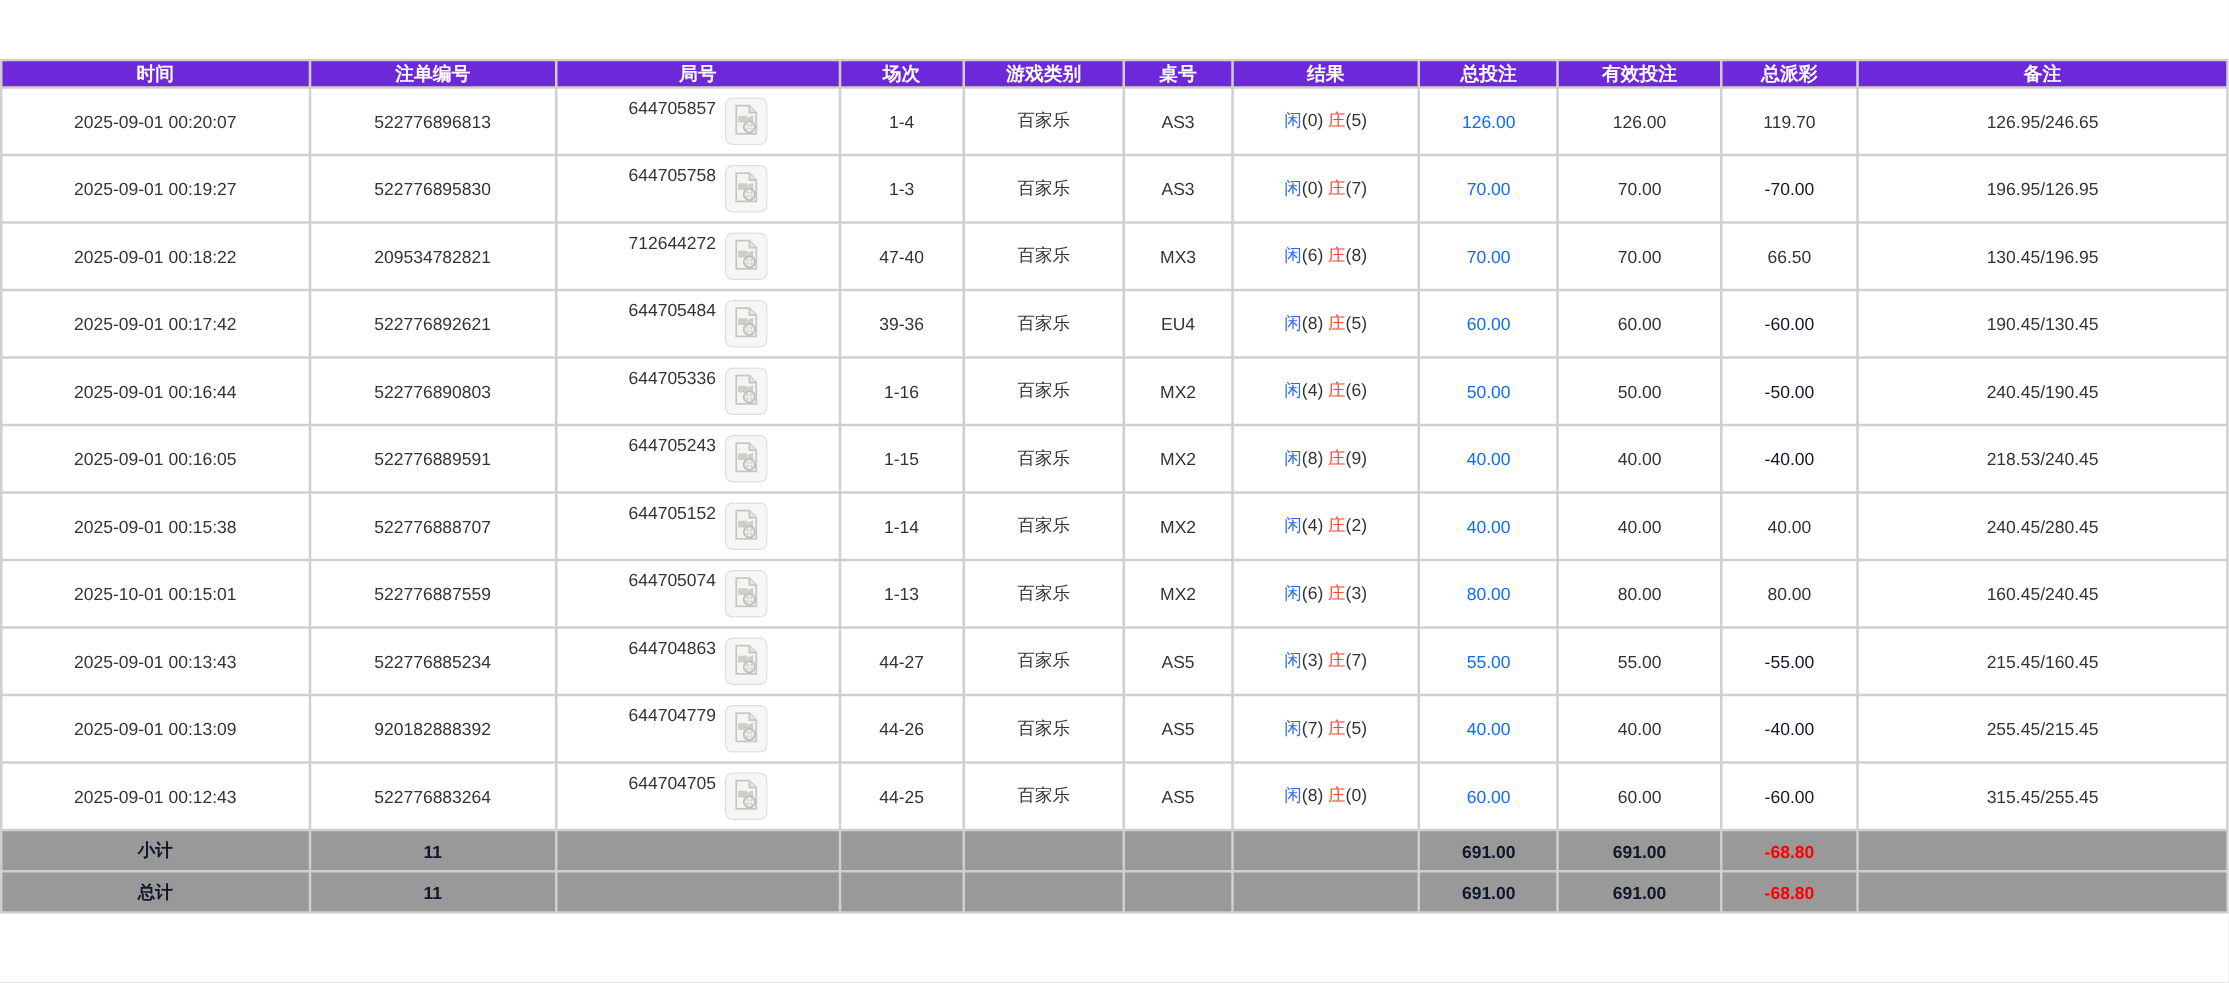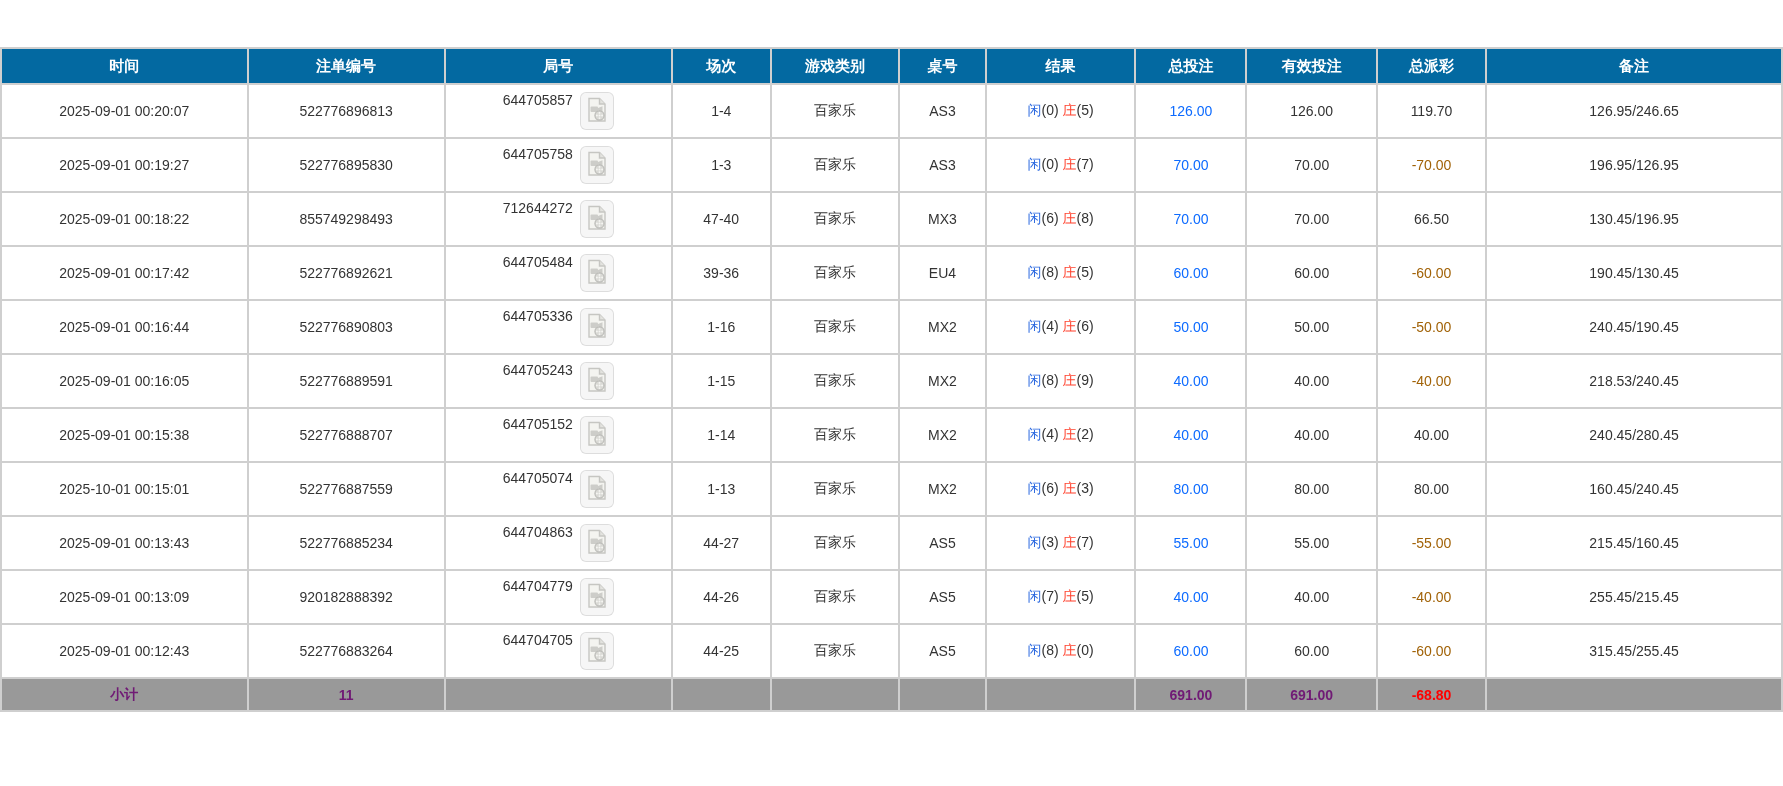"时间" thead th { background: #0369a1 -> #6d28d9; height: 34px -> 20px }
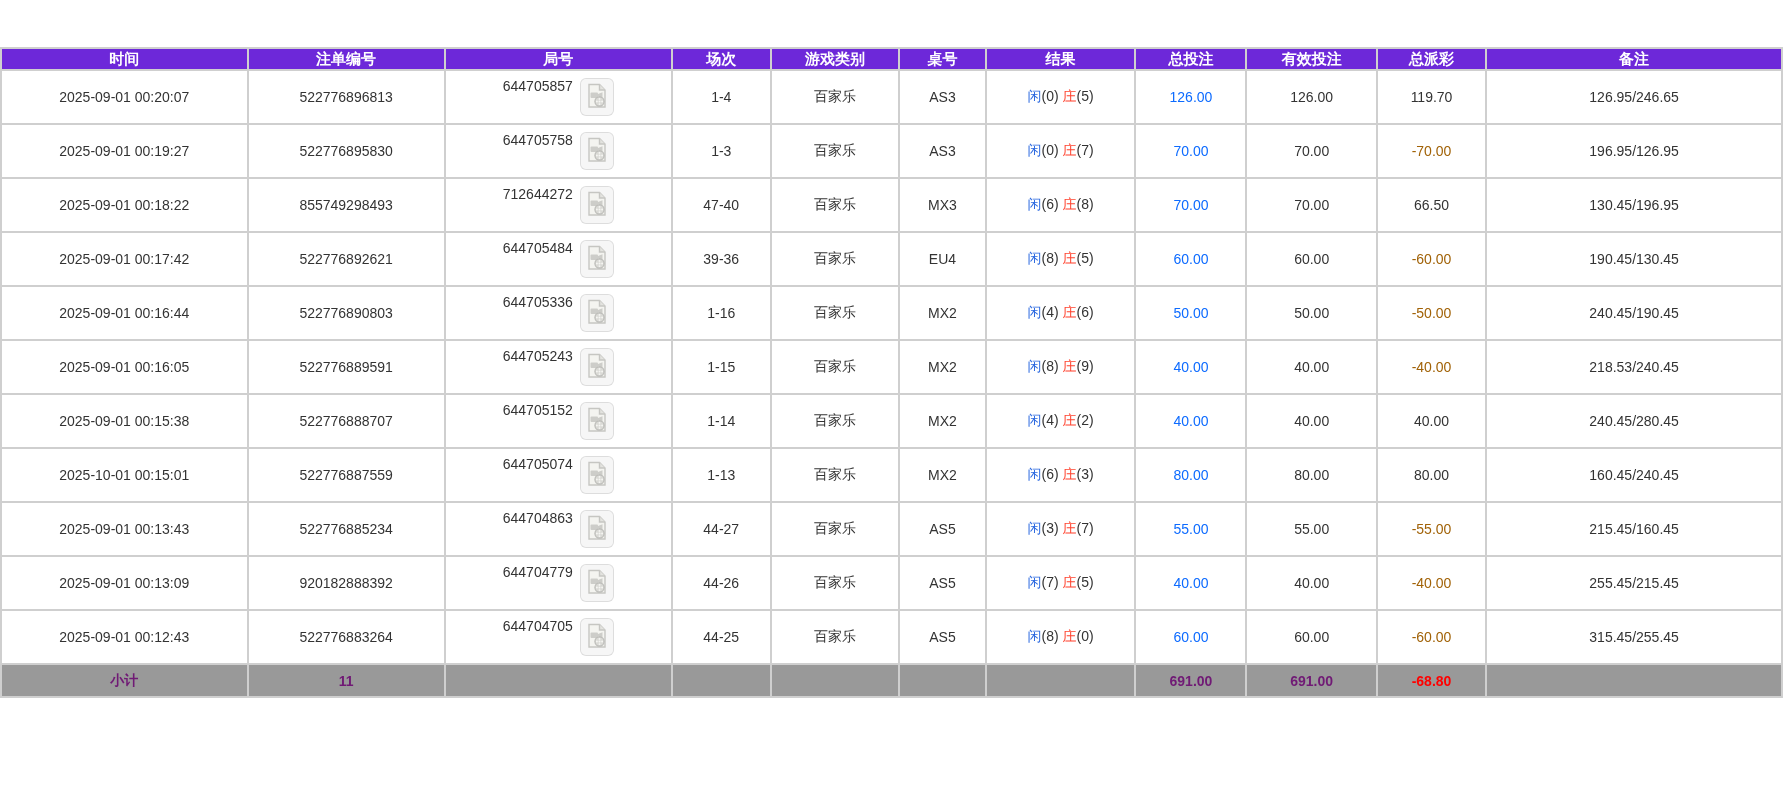"-70.00" .neg { color: #a16207 -> #0f172a }
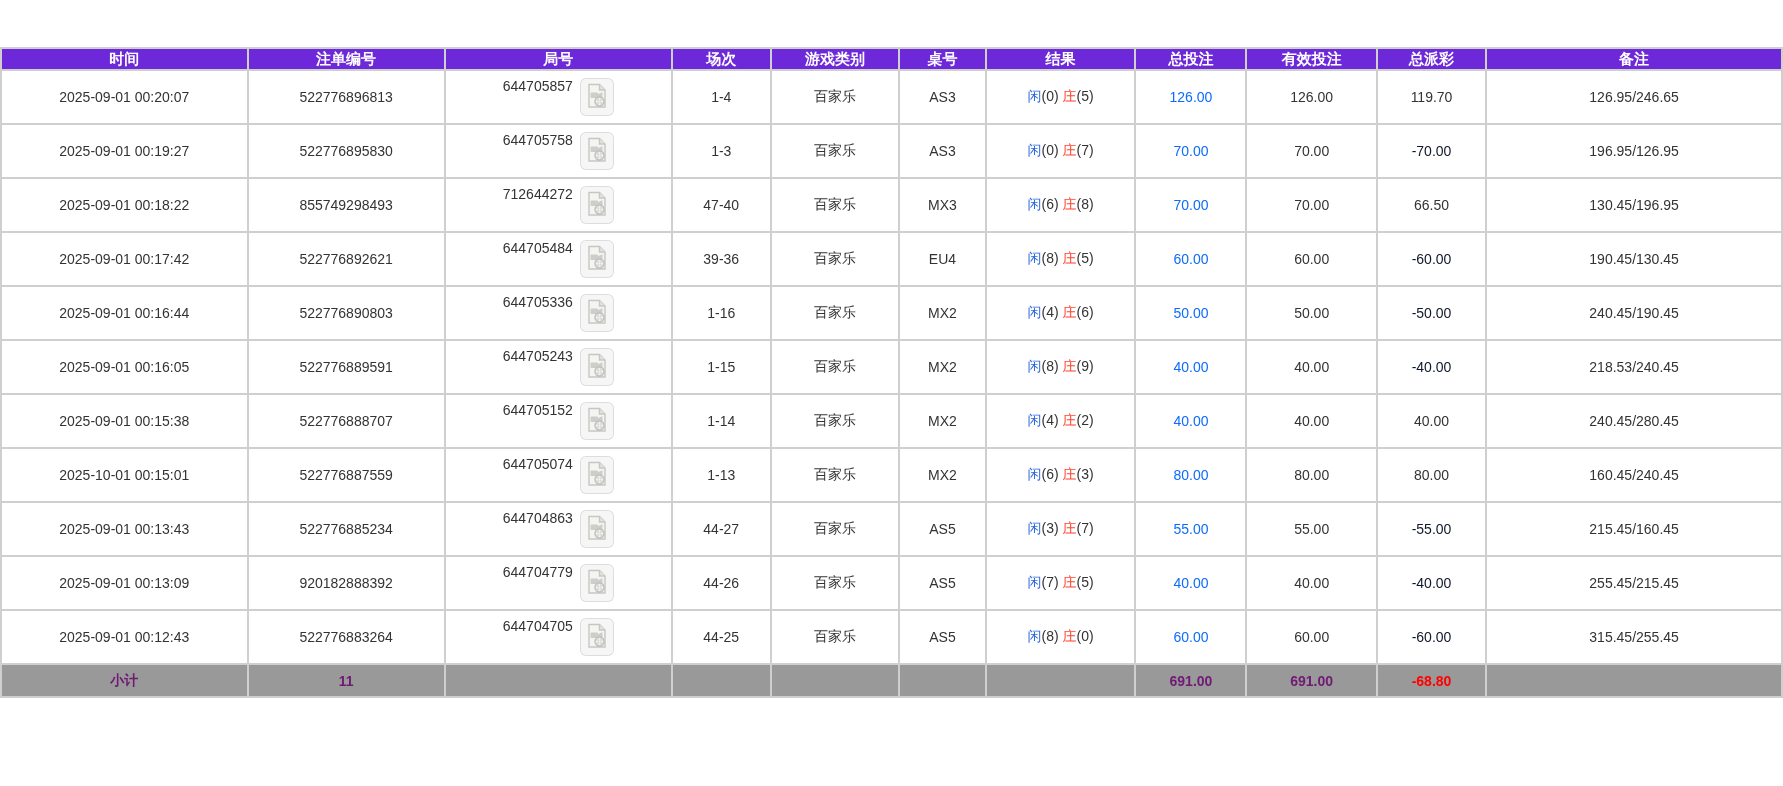"855749298493" td { text: 855749298493 -> 209534782821 }
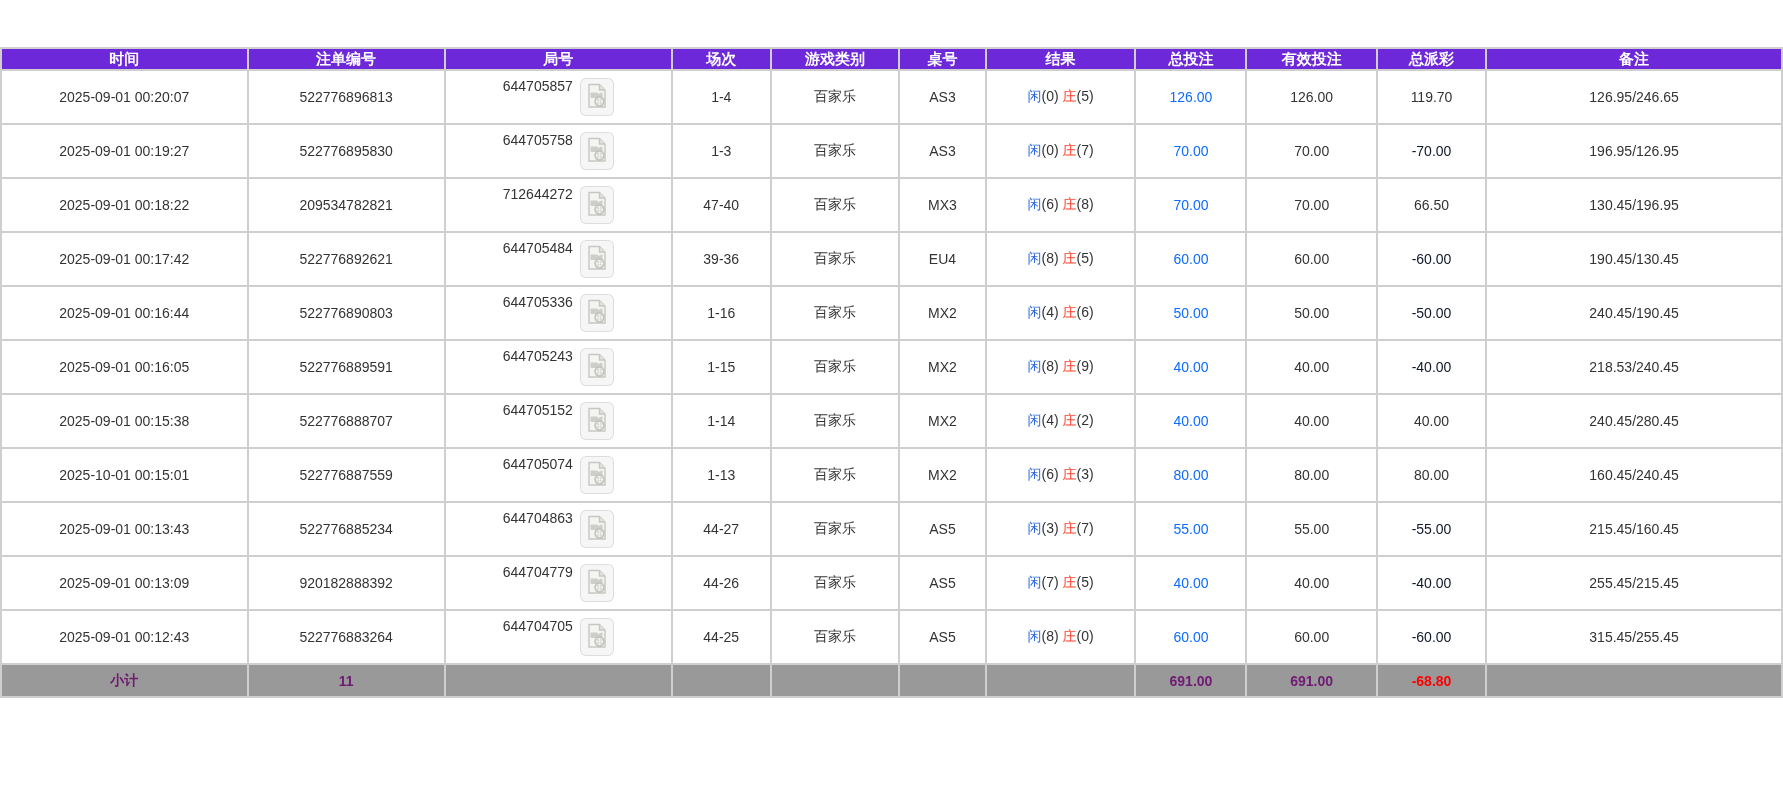"小计" tfoot td { color: #701a75 -> #0f172a }
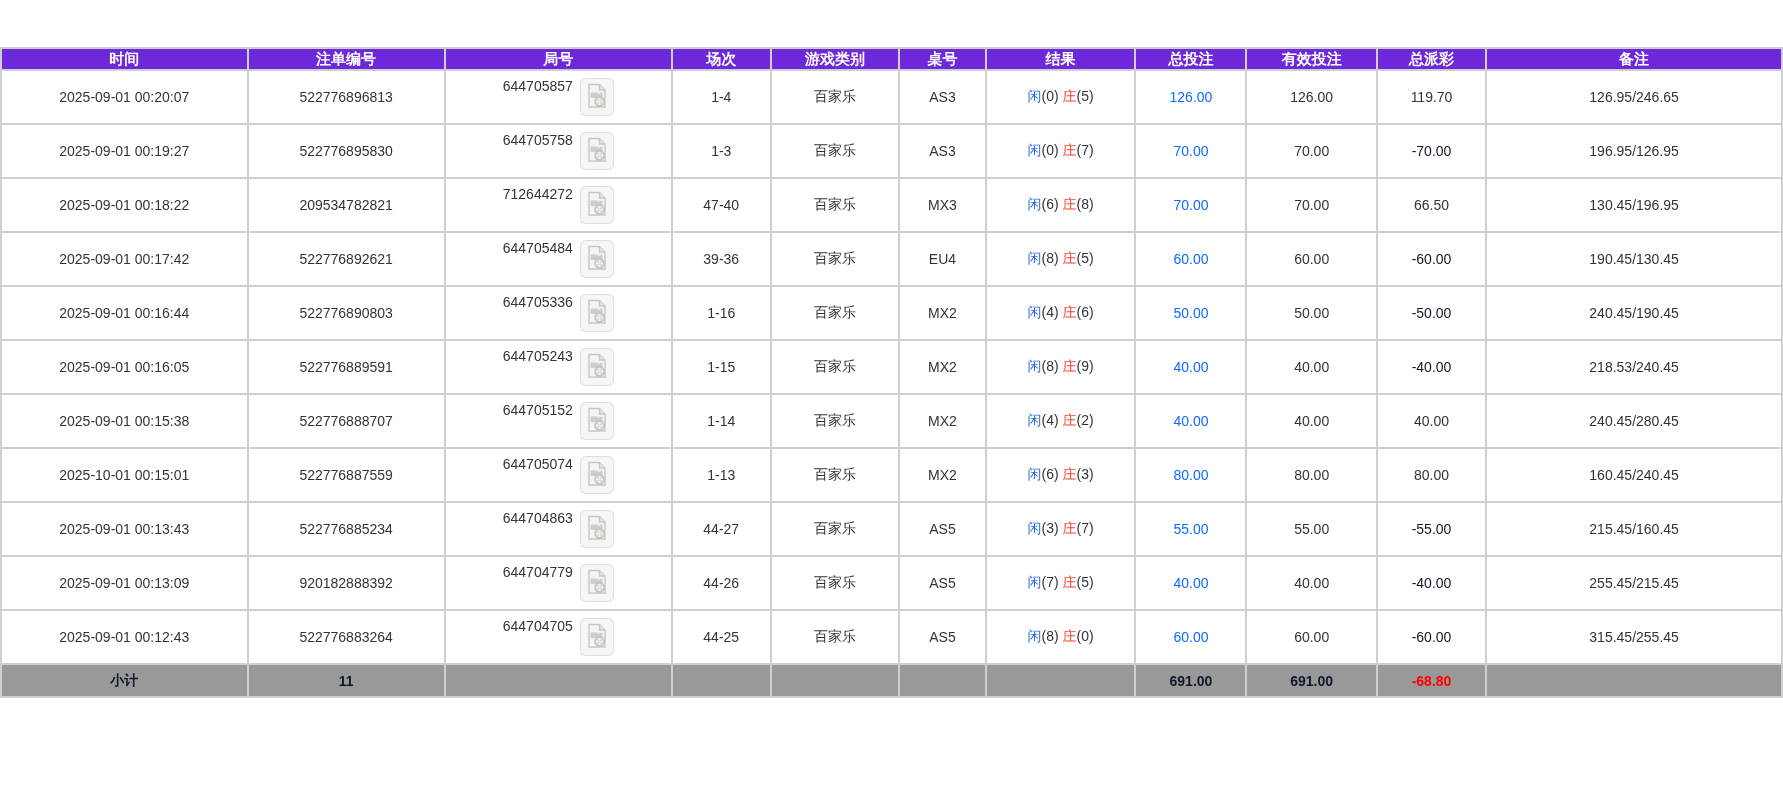"总计" tr { html: none -> <tr> <td>总计</td> <td>11</td> <td></td> <td></td> <td></td> <td></td> <td></td> <td>691.00</td> <td>691.00</td> <td>-68.80</td> <td></td> </tr> }
